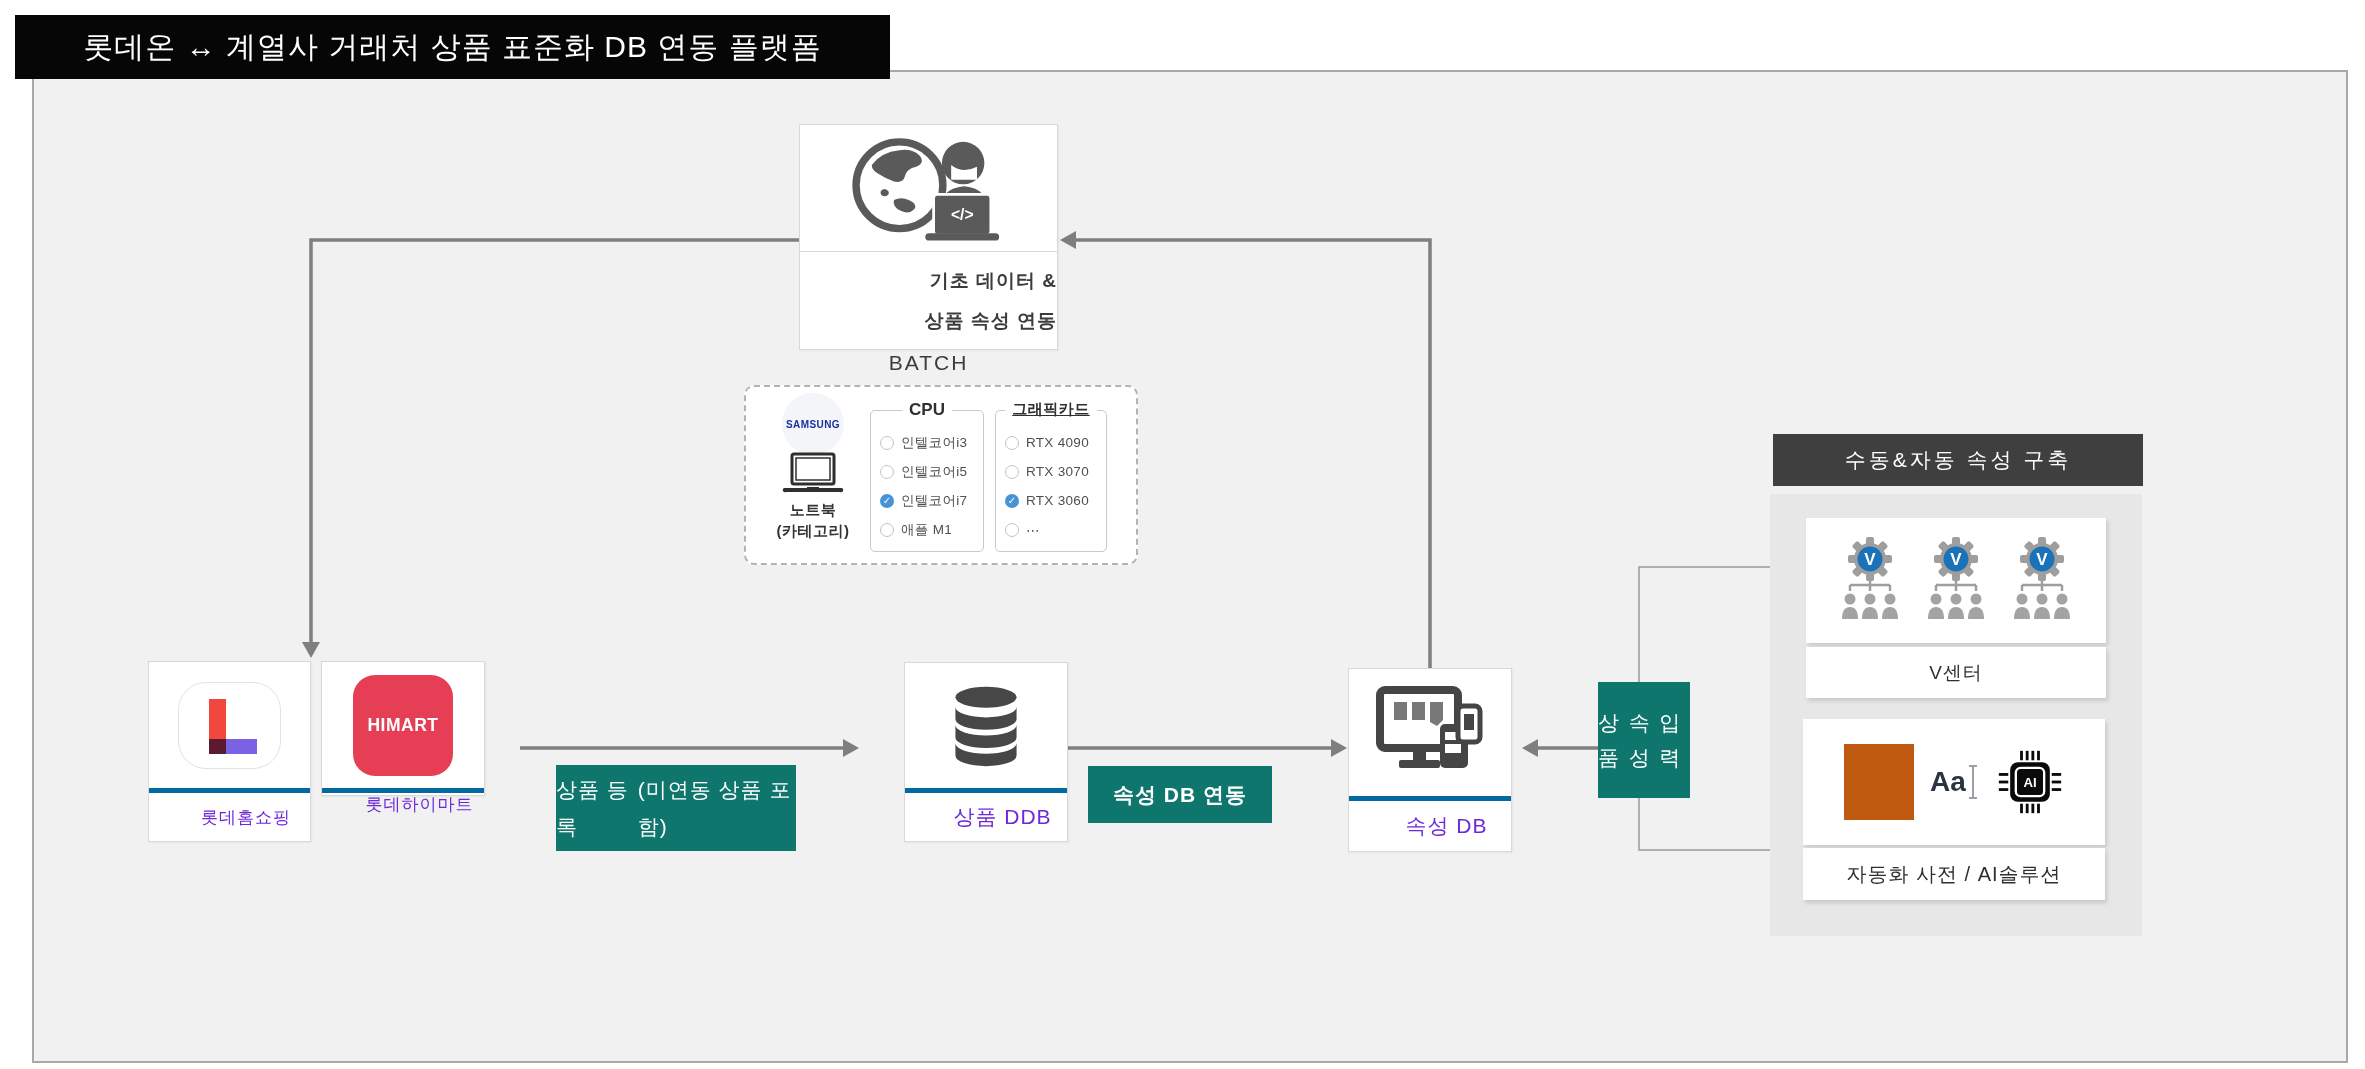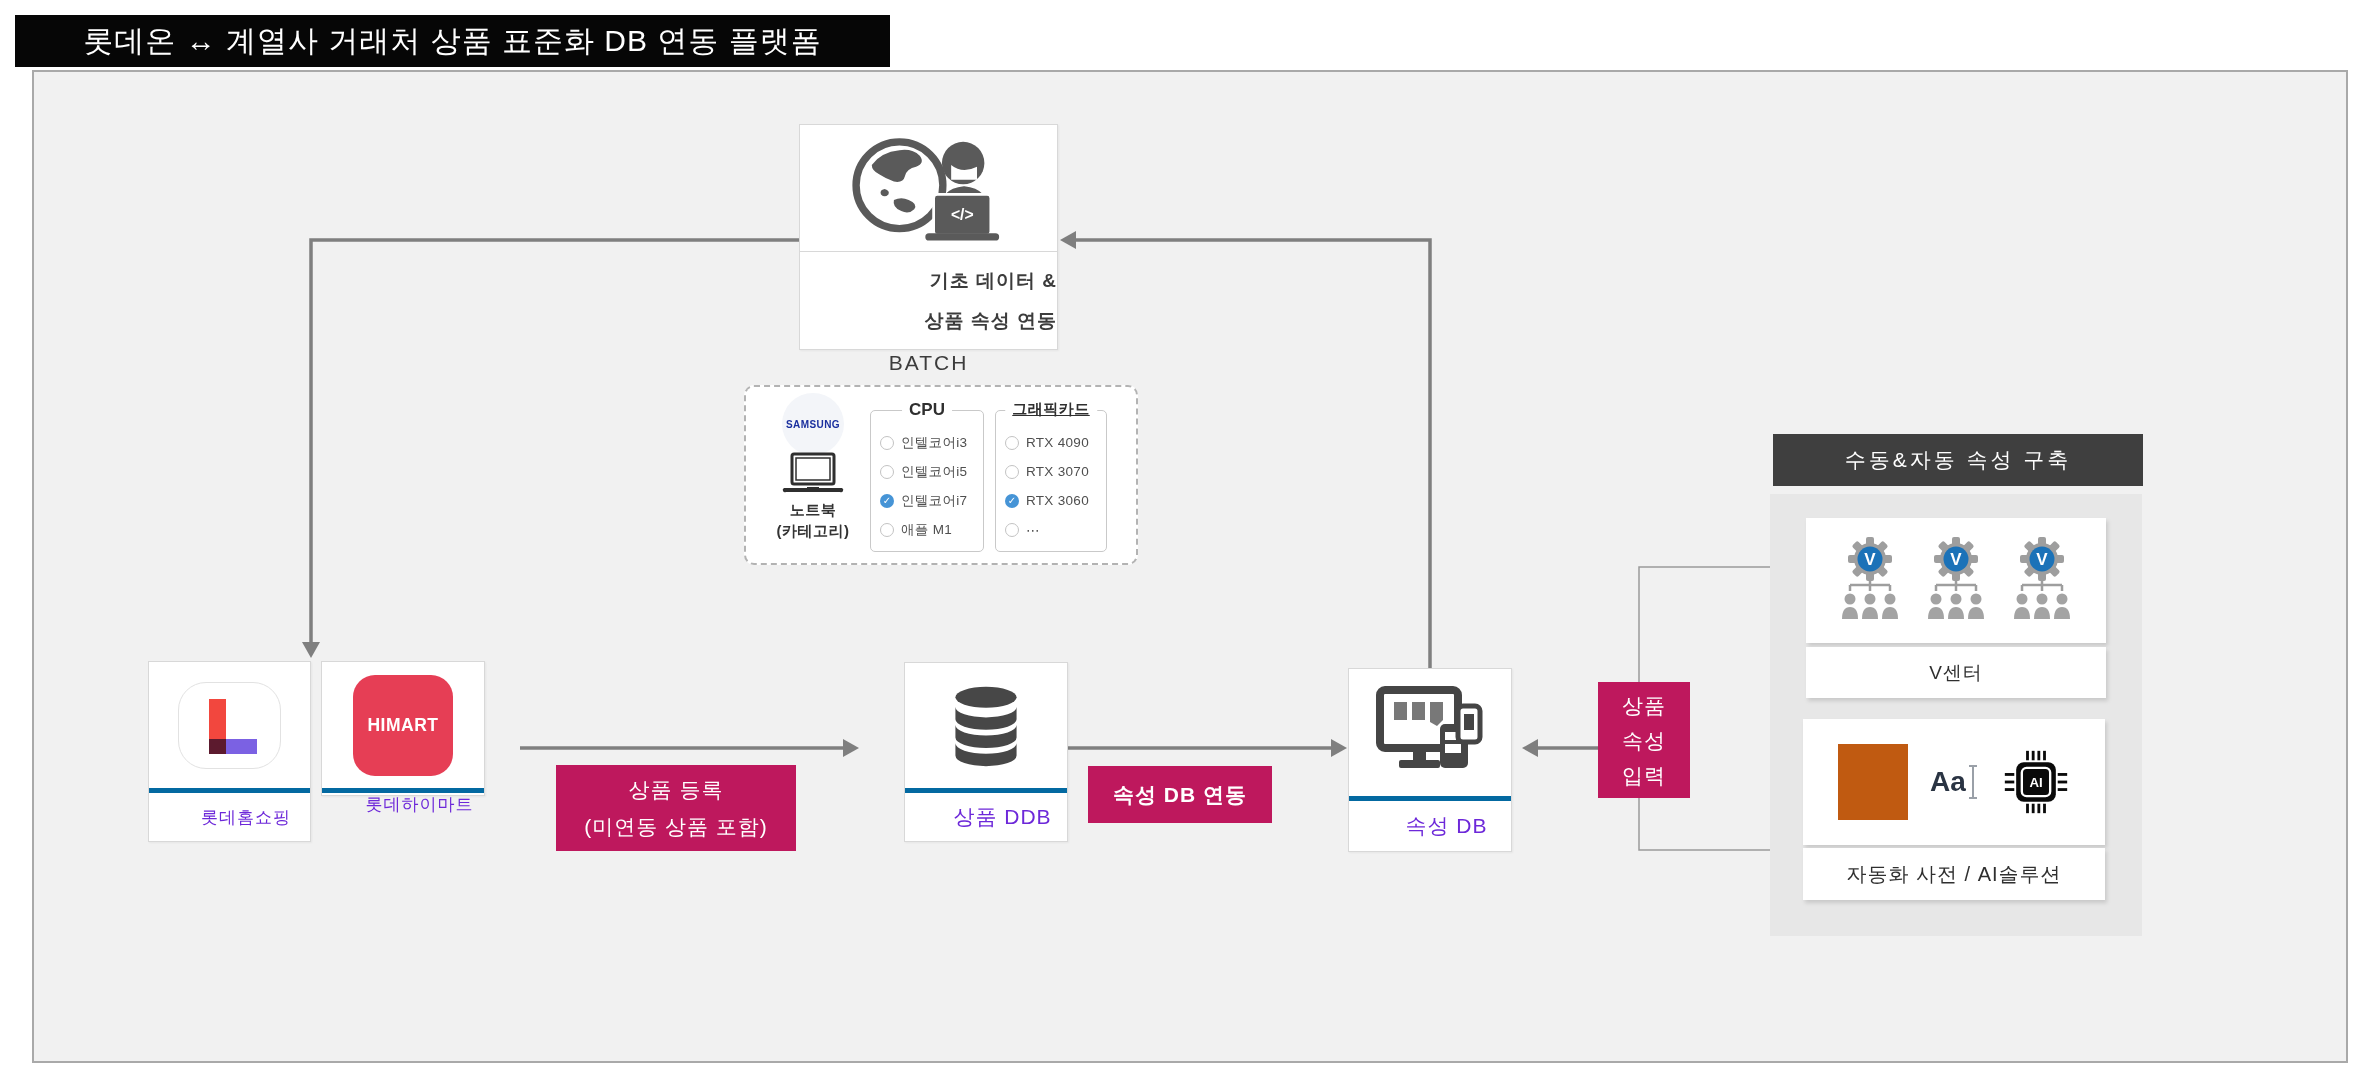"롯데온 ↔ 계열사 거래처 상품" .titlebar { height: 52px -> 64px }
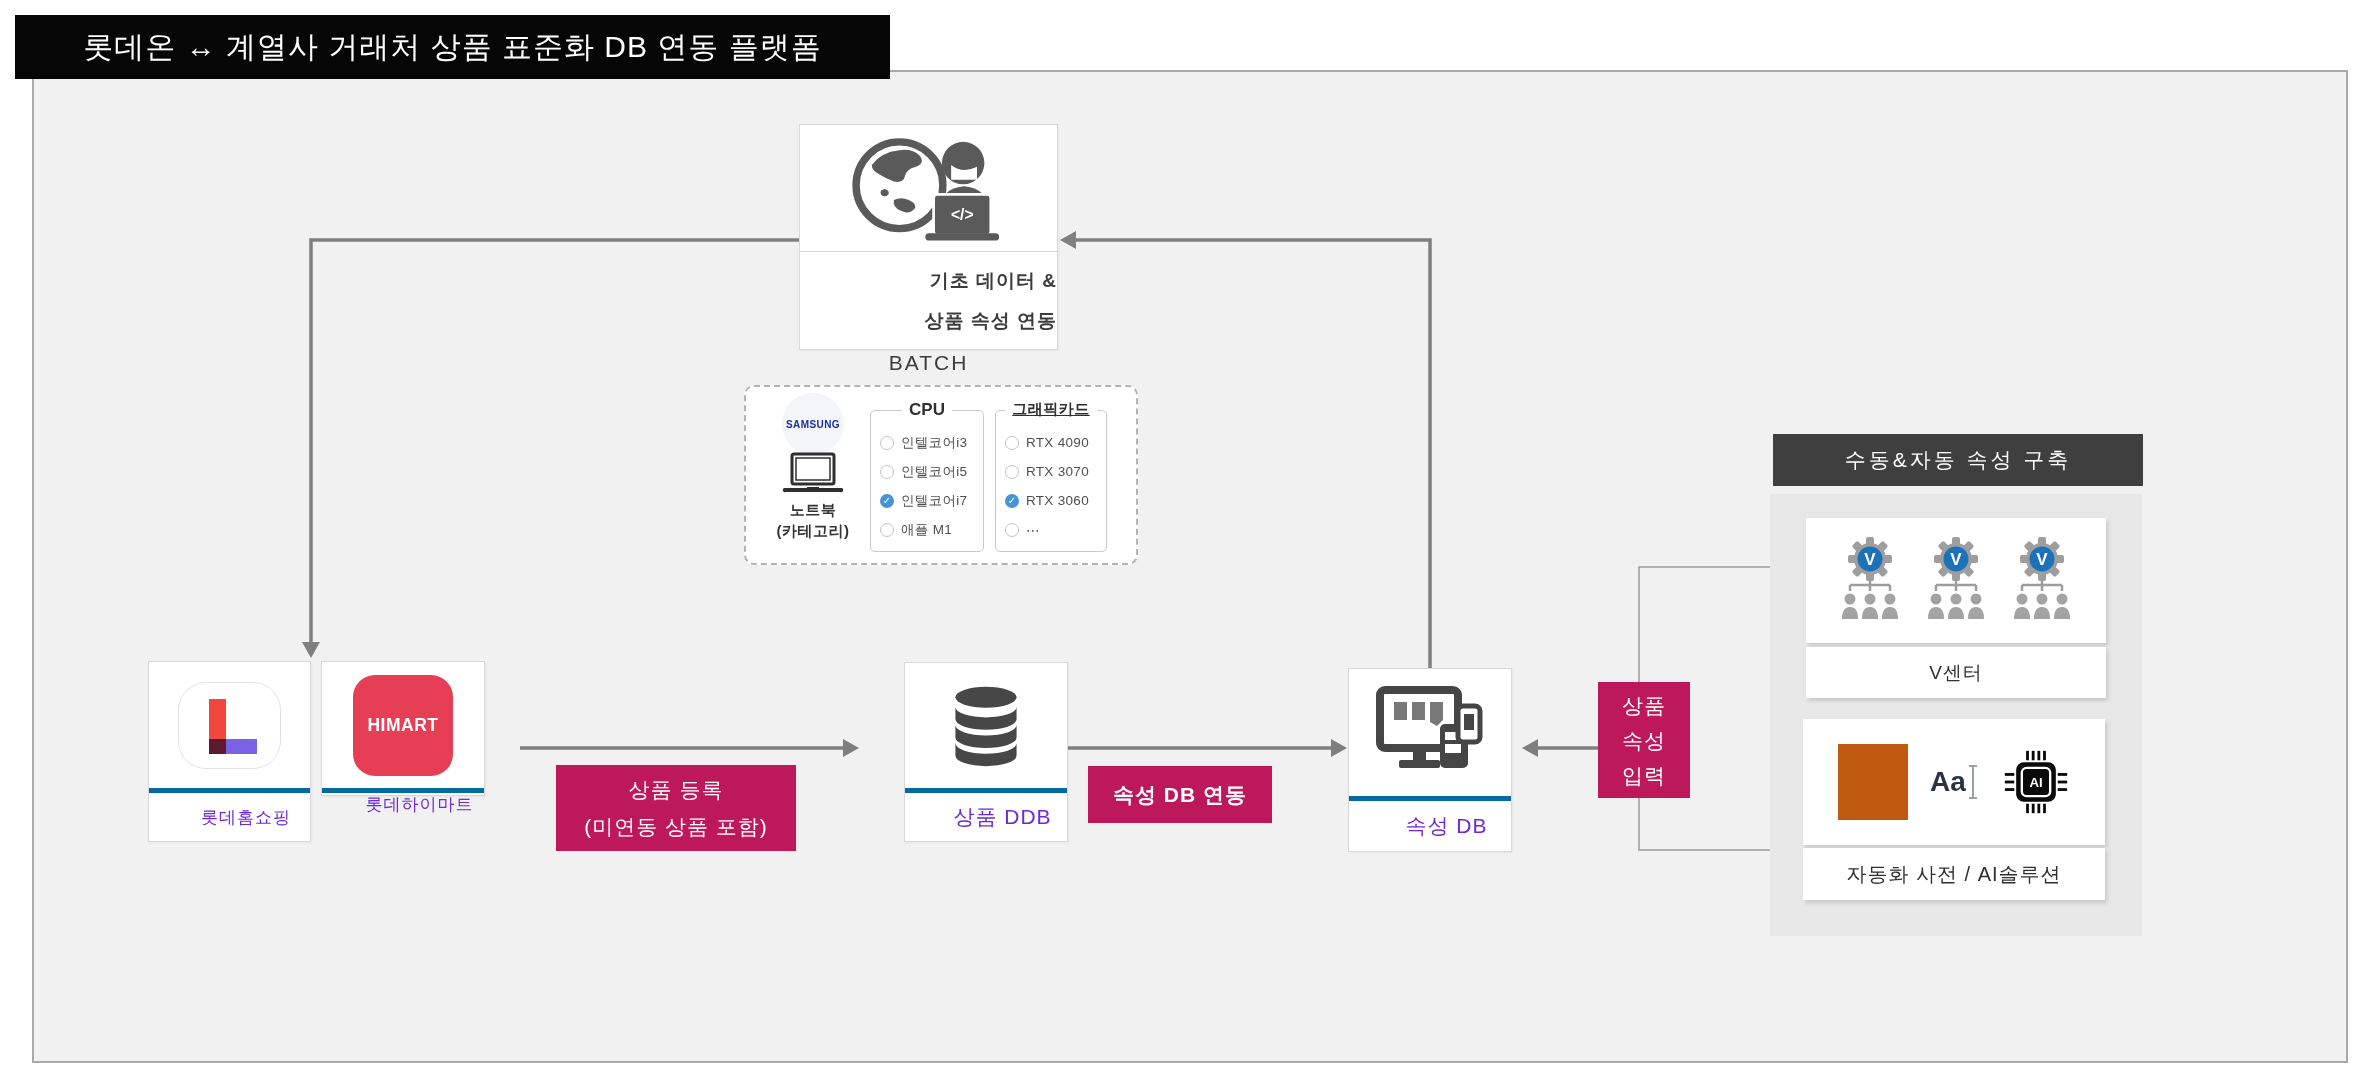"상품" .flow-label { background: #be185d -> #0f766e; flex-direction: column -> row }
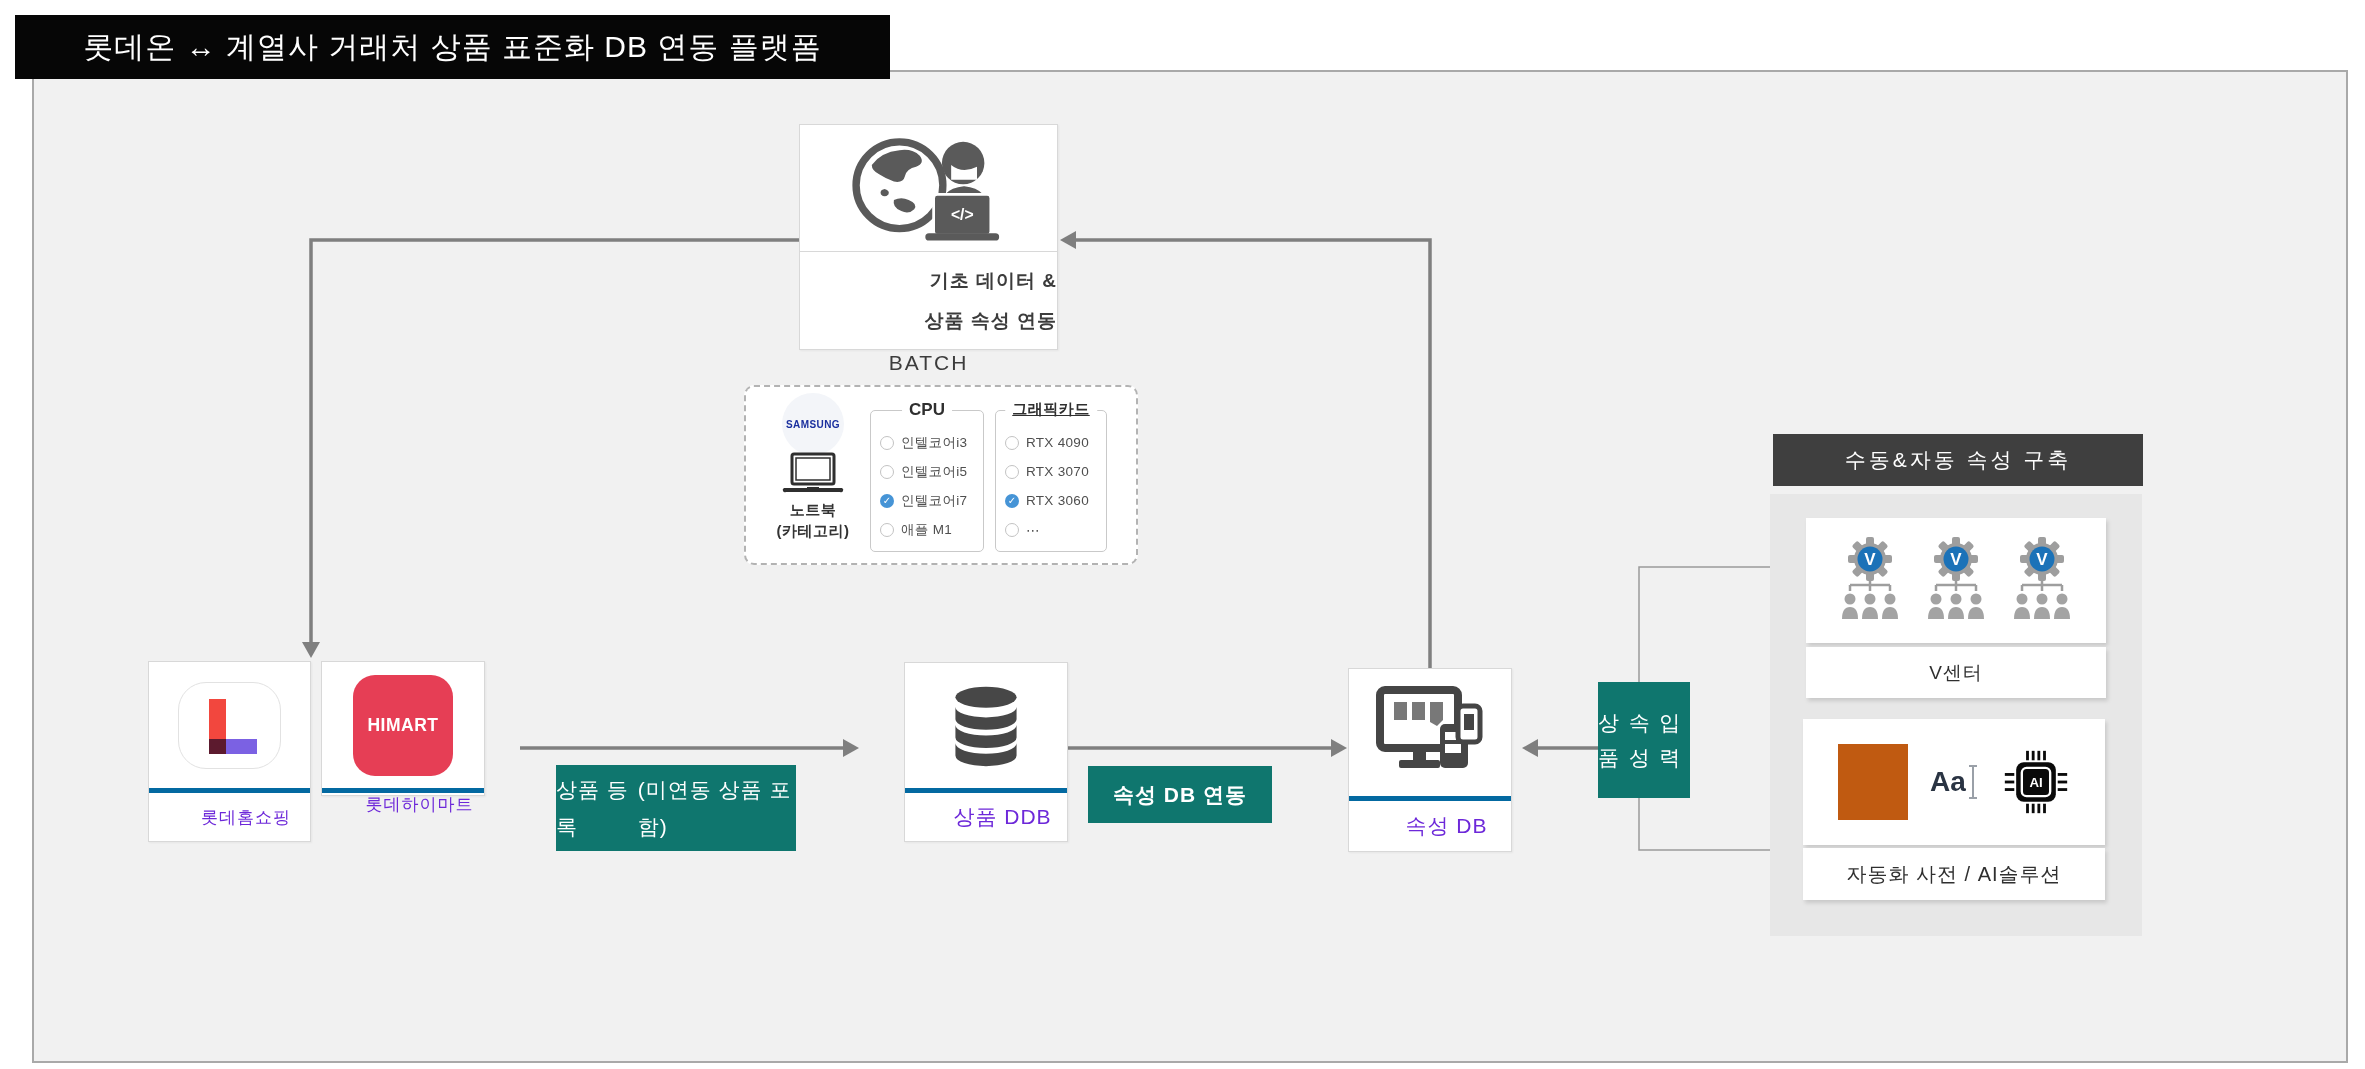"Aa" .ai-icons { gap: 22px -> 16px }
